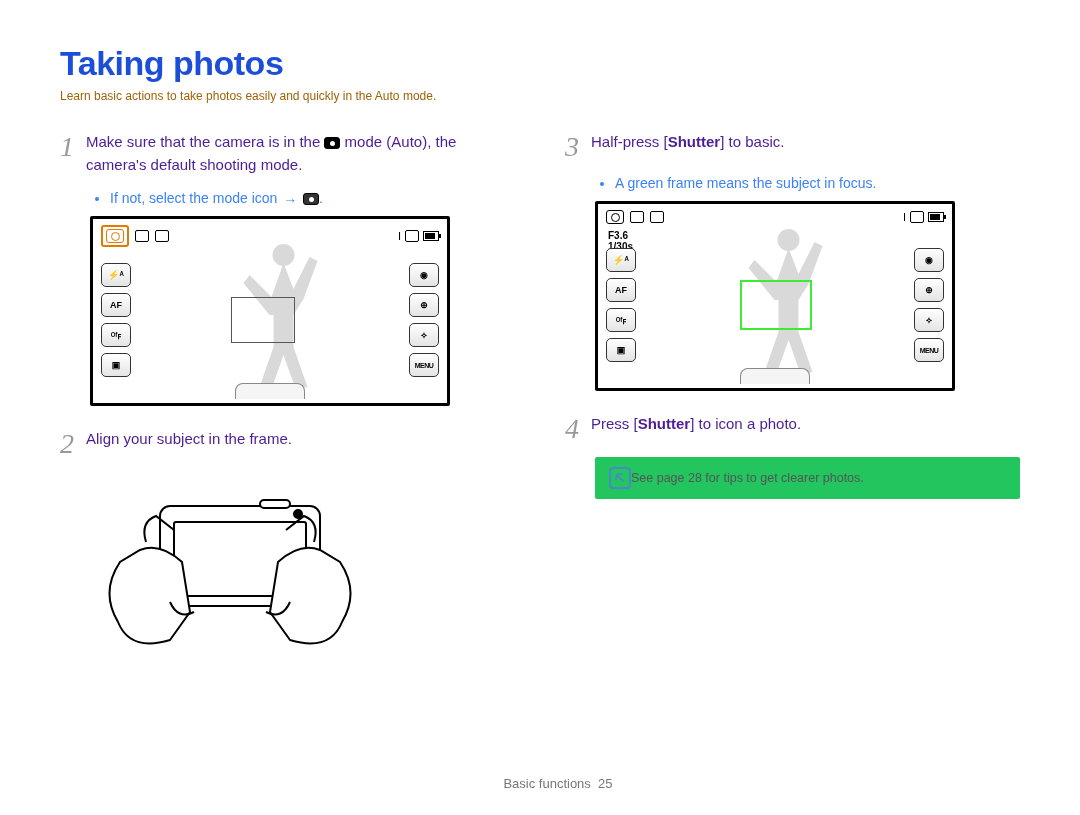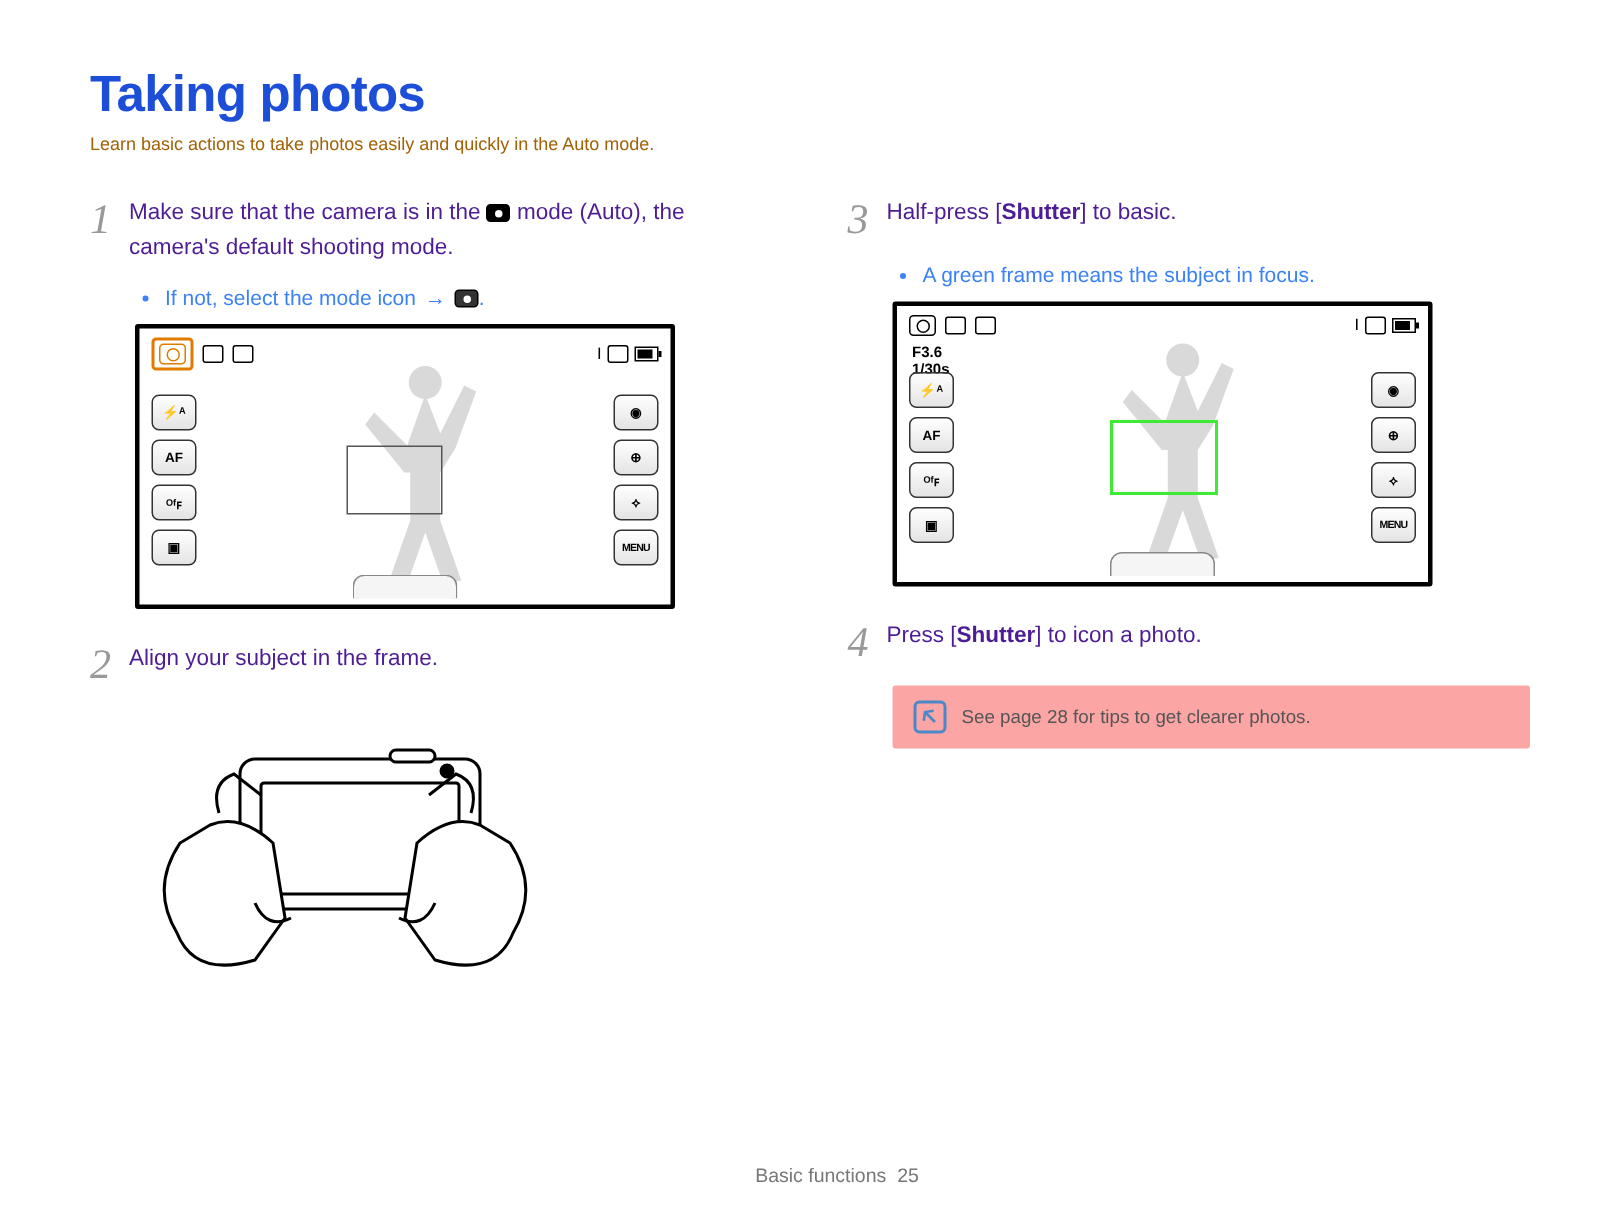"See page 28 for tips" .note { background: #fca5a5 -> #22c55e; gap: 10px -> none }
